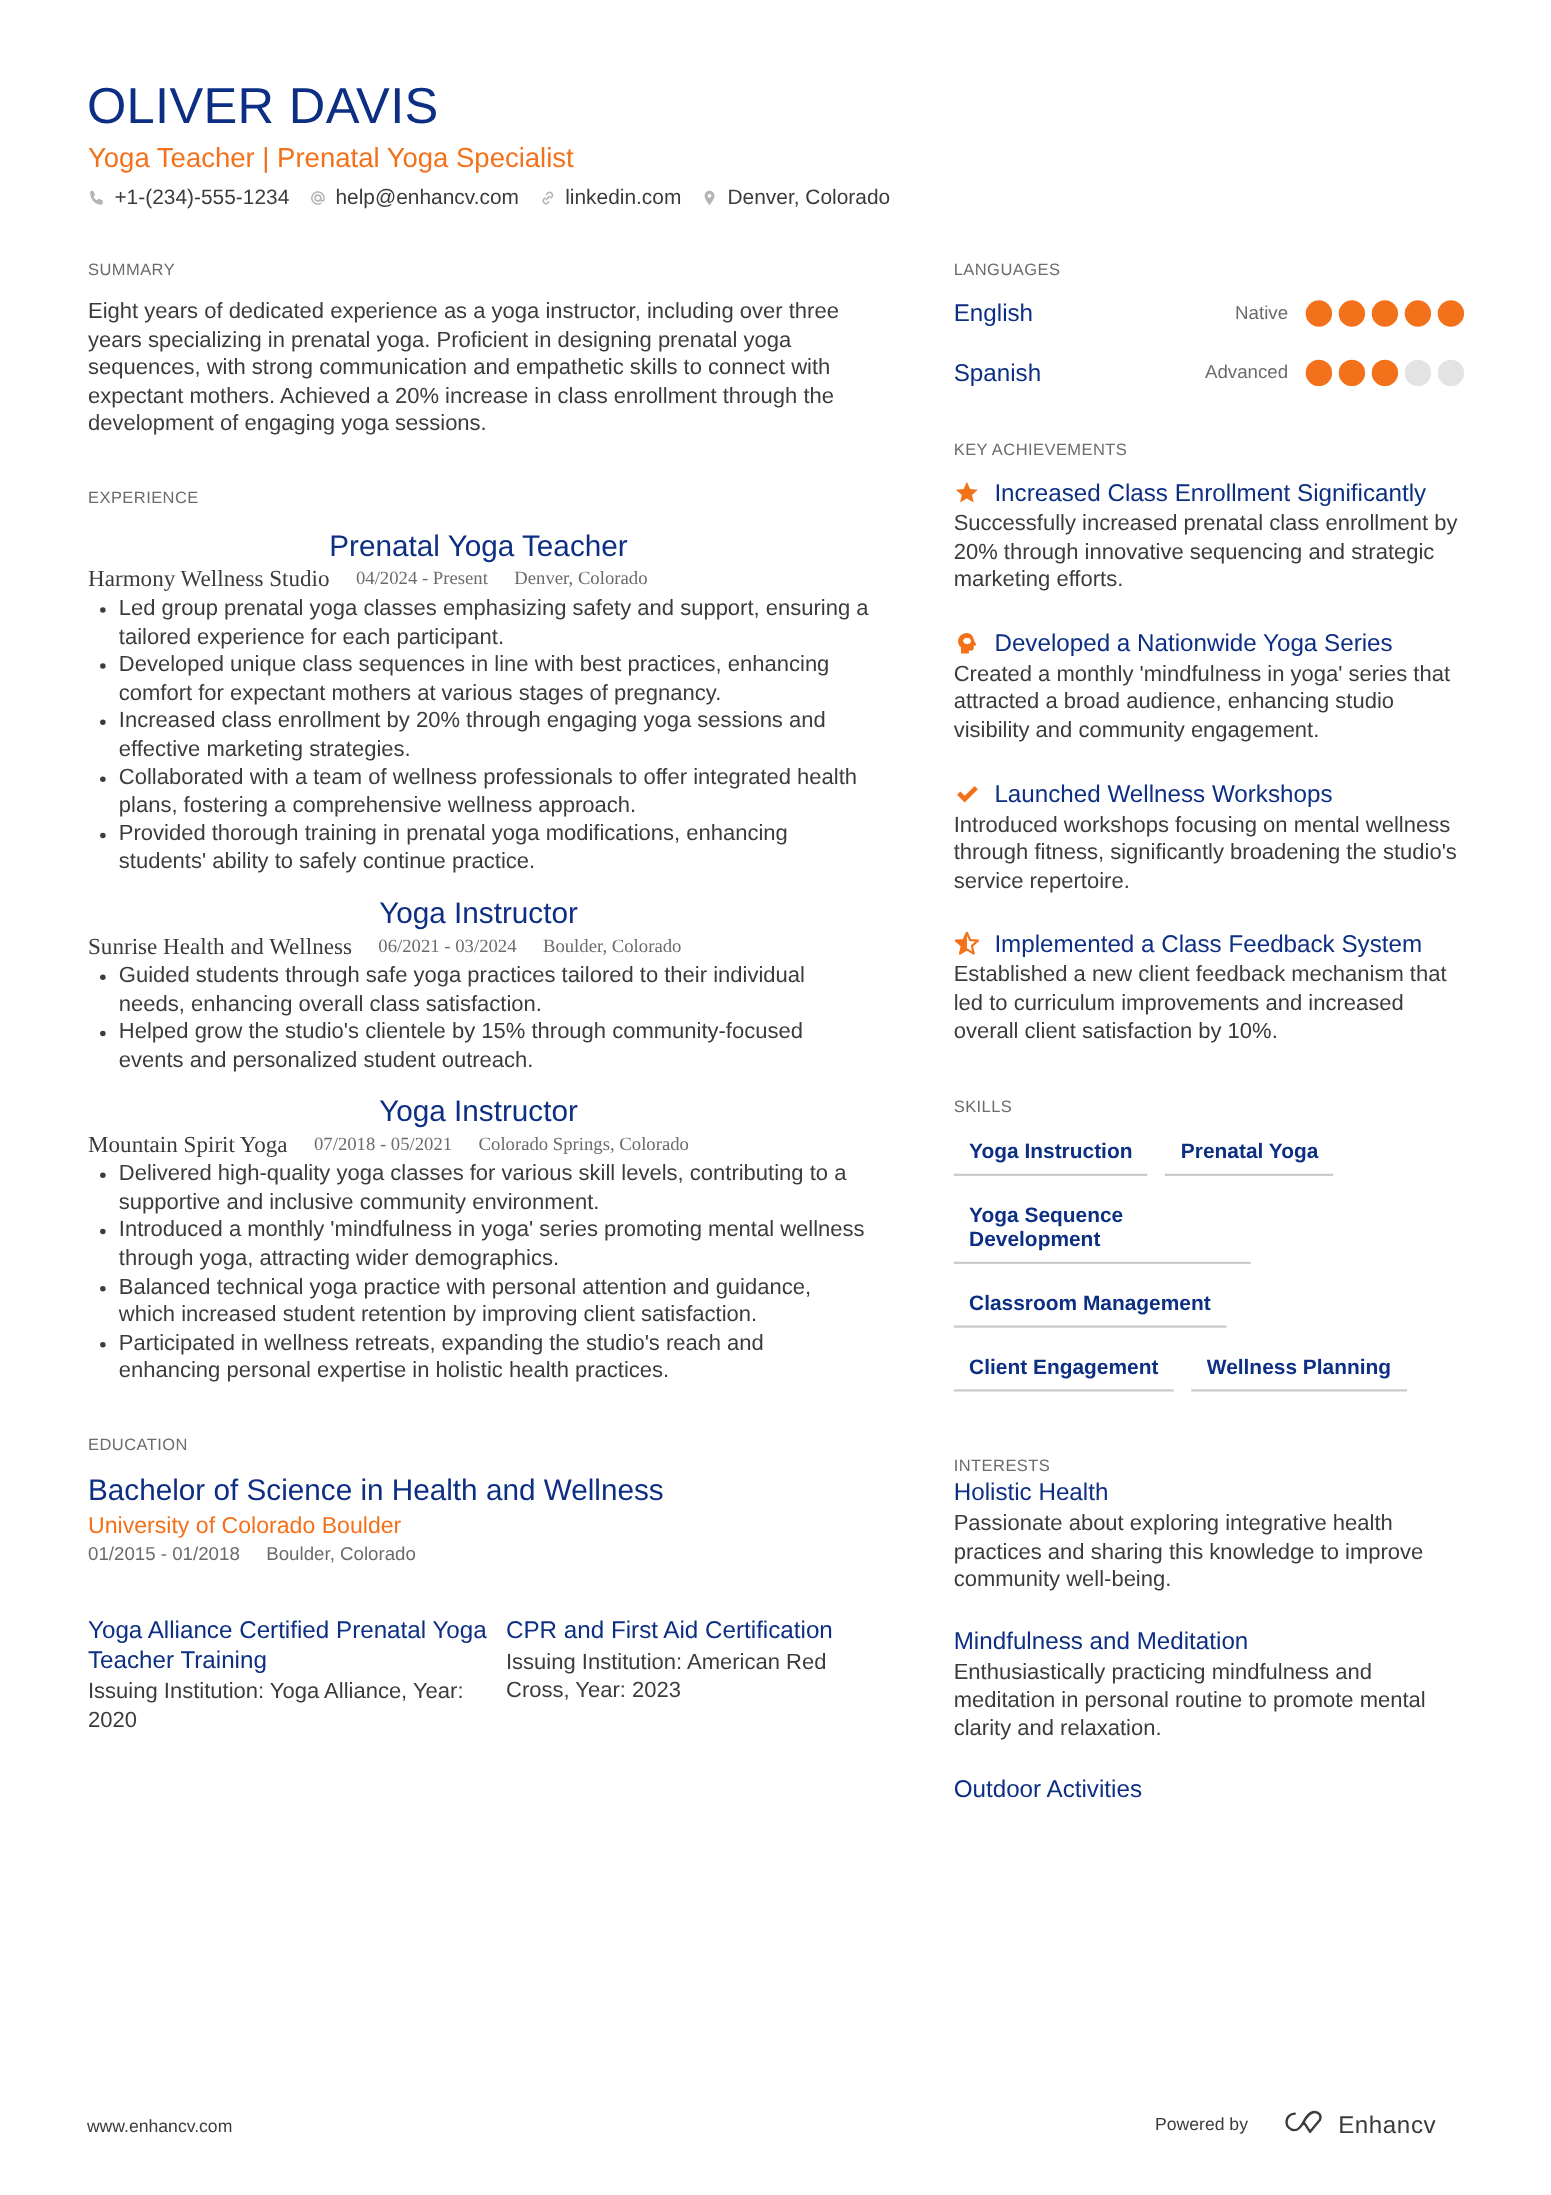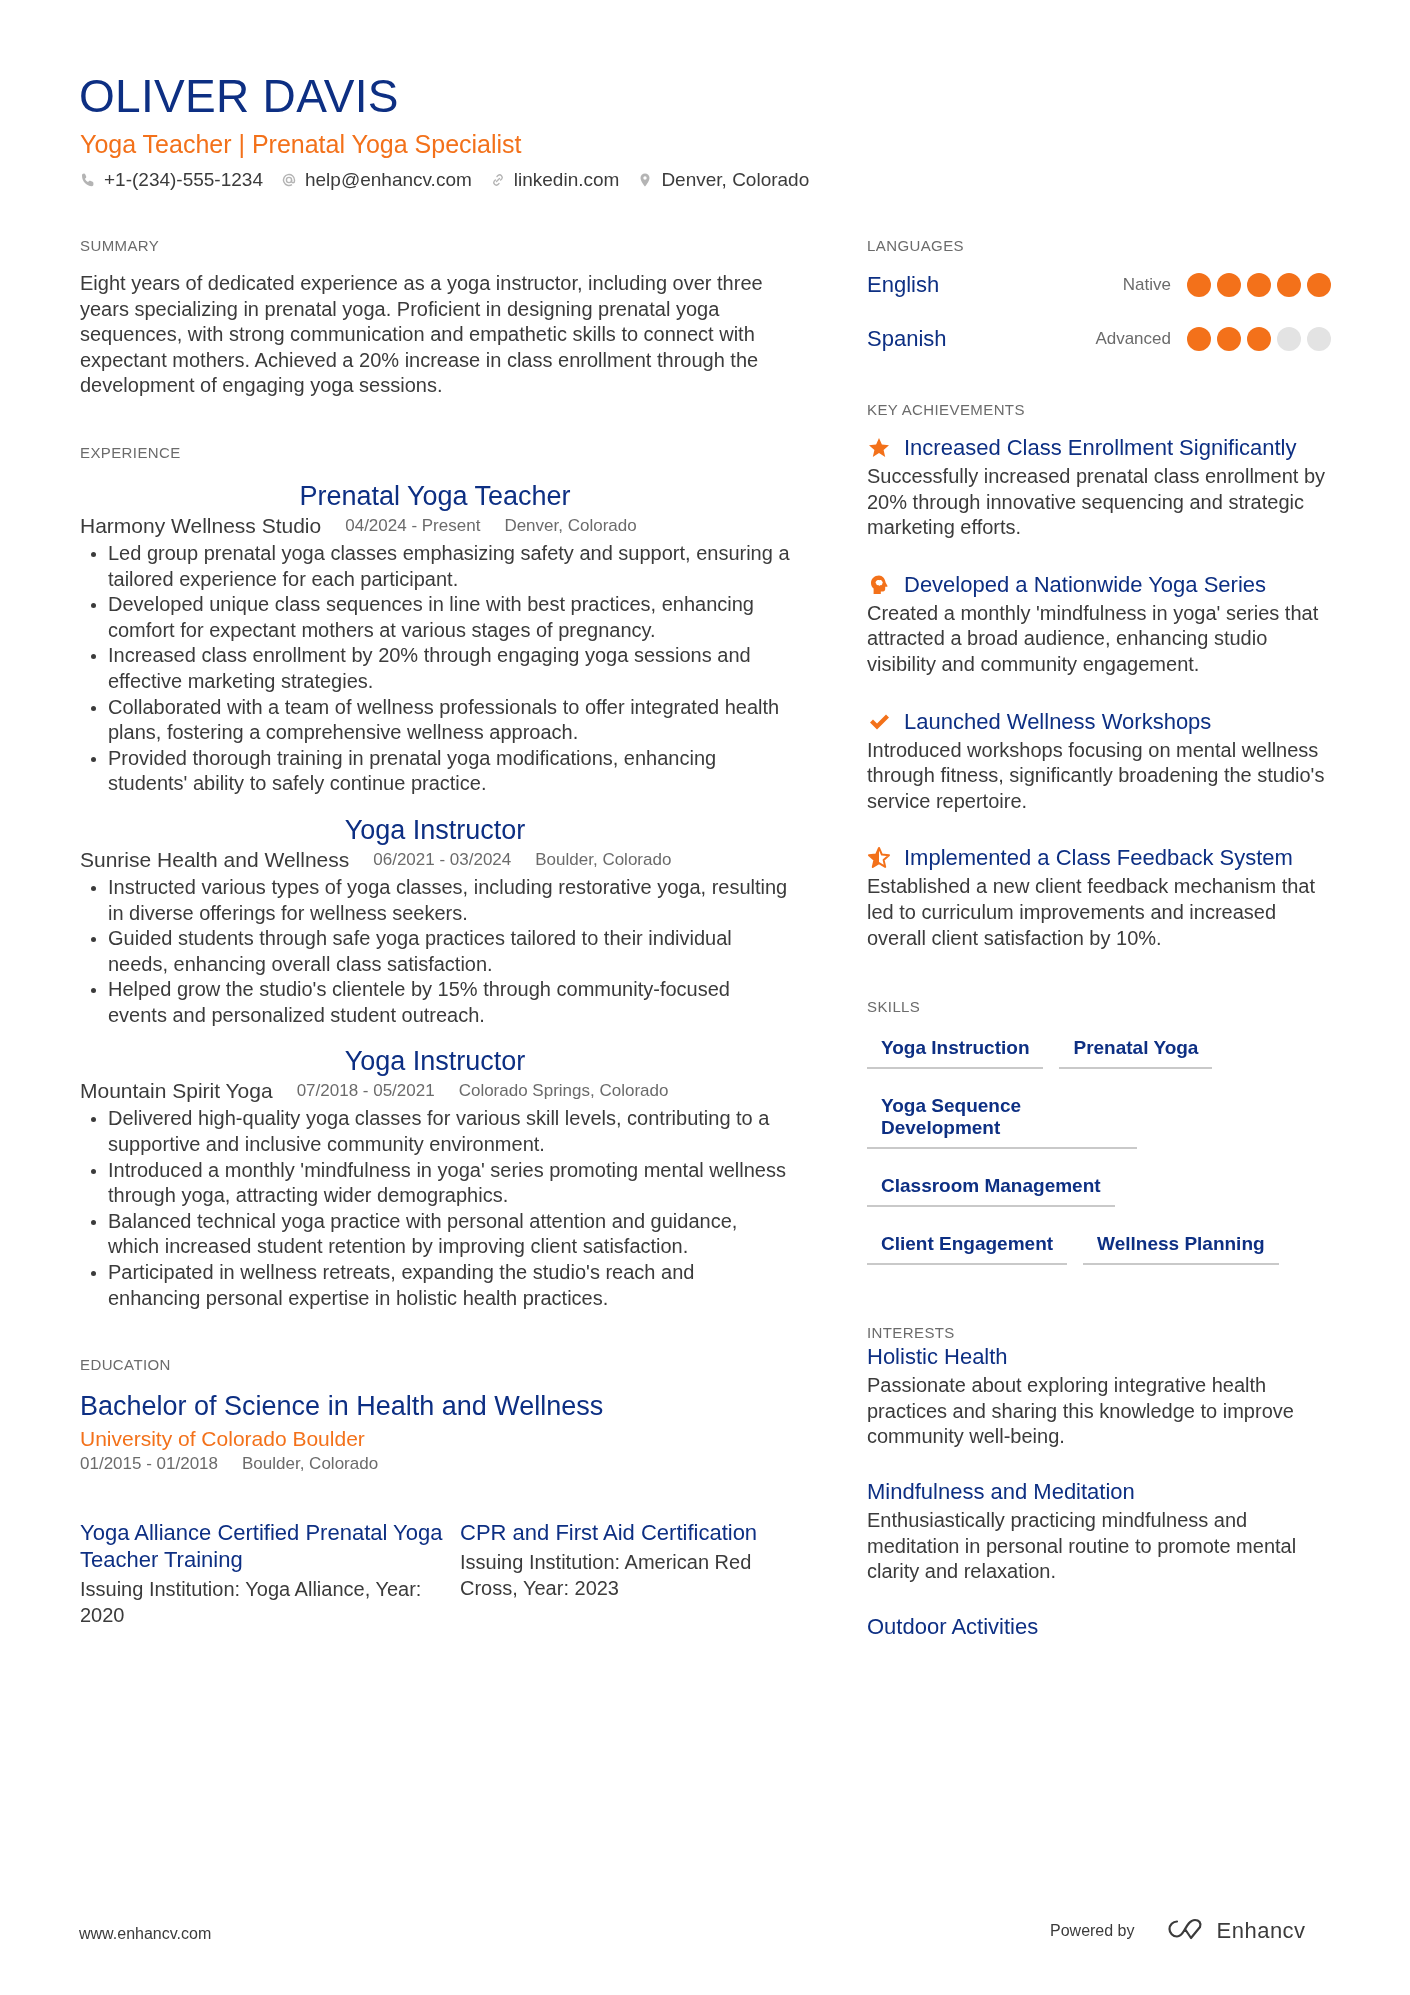"Harmony Wellness Studio" .job-meta { font-family: none -> Liberation Serif, serif }
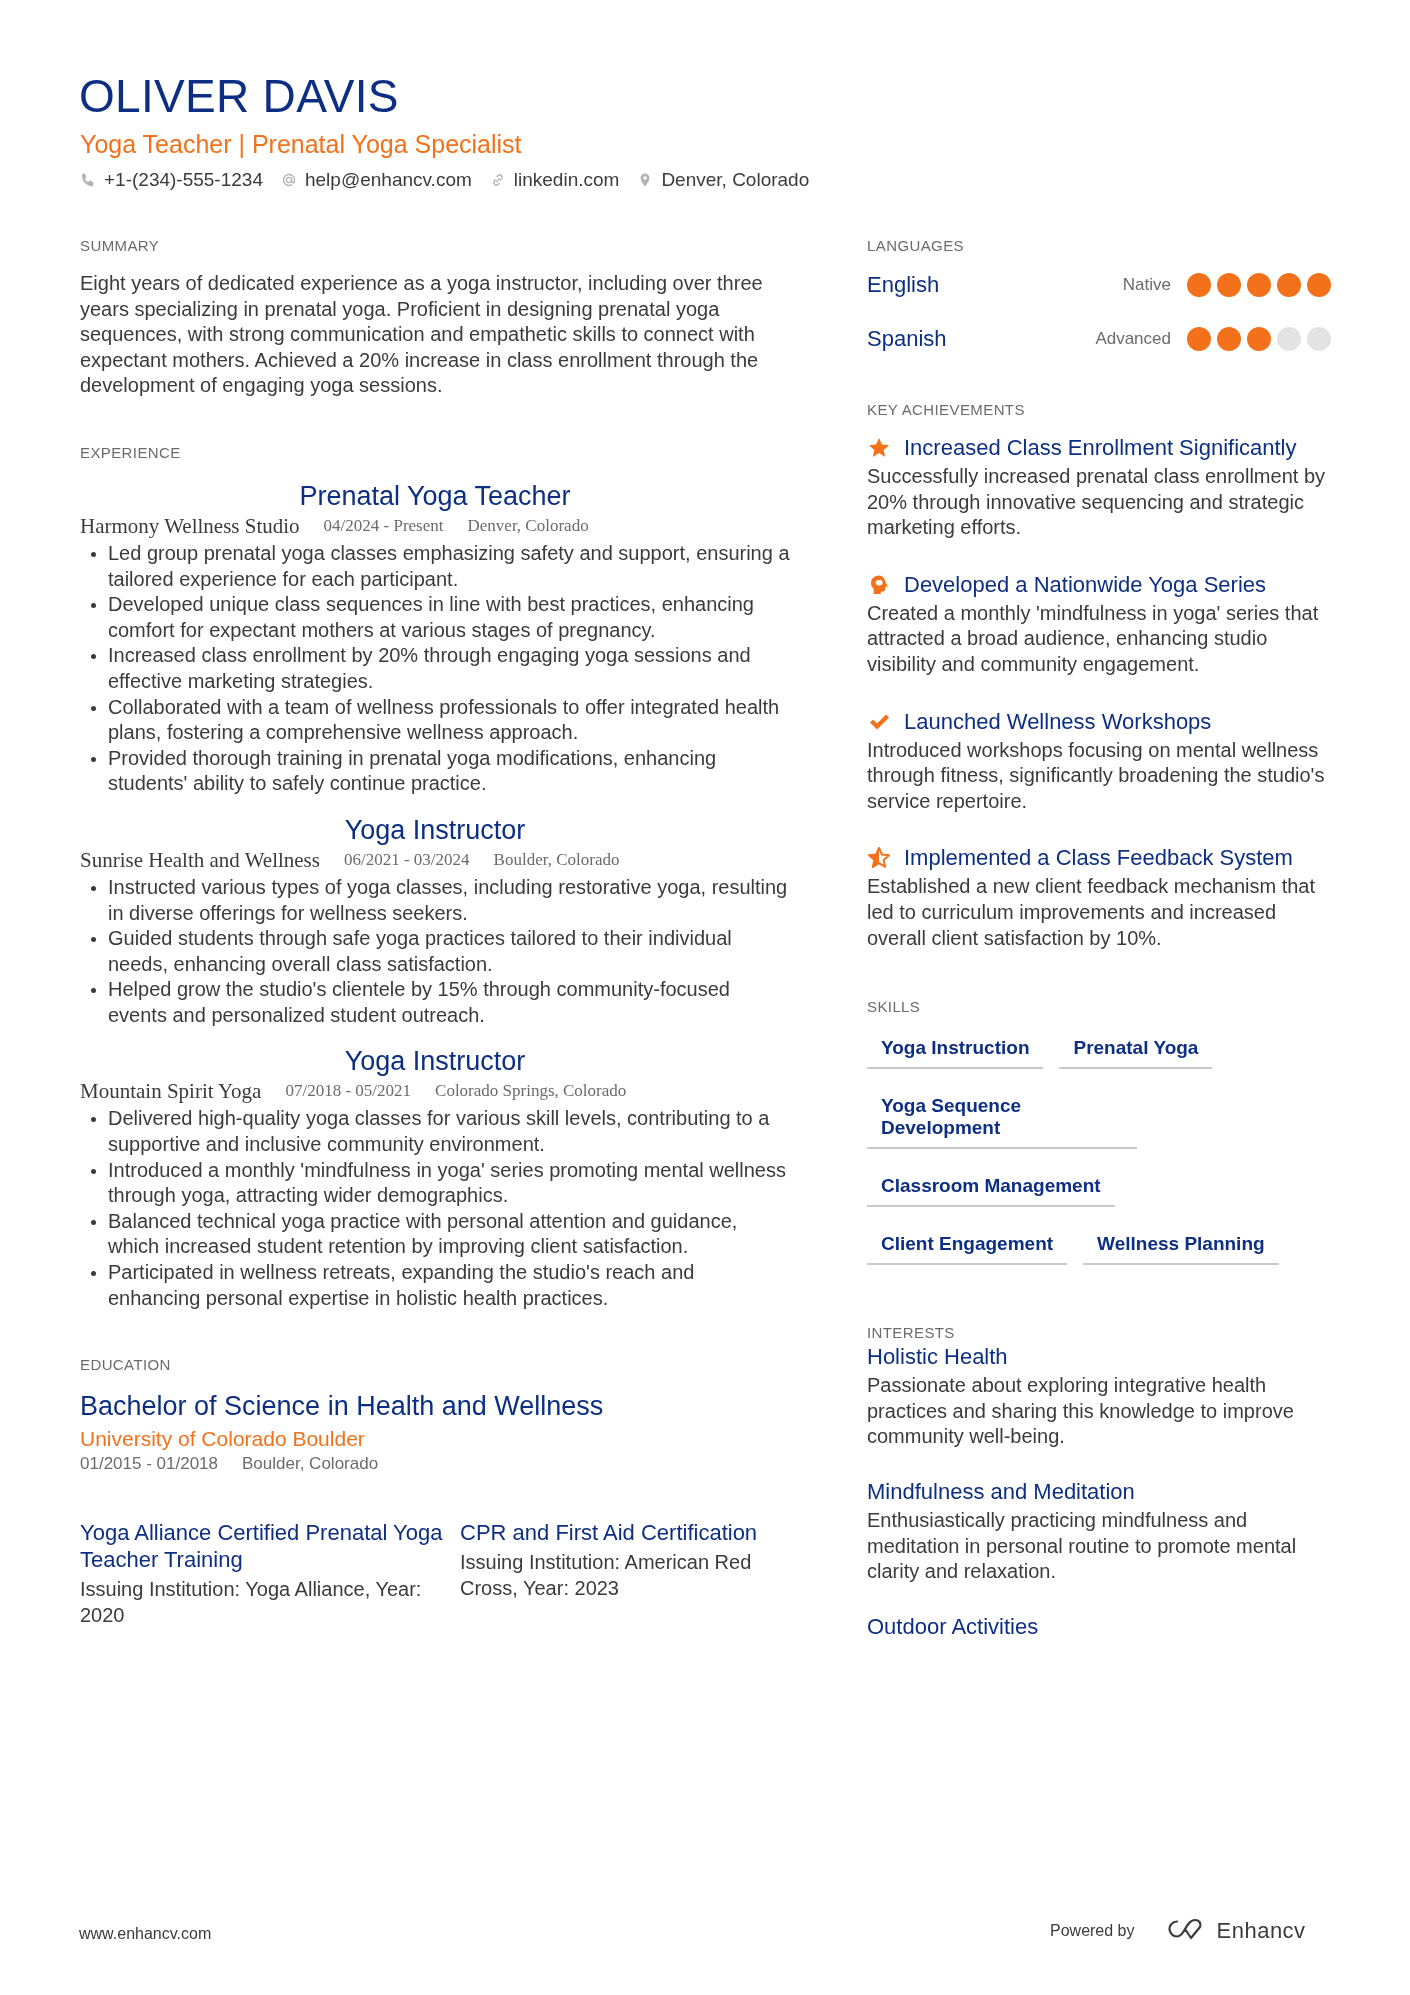"Instructed various types of yoga" li { html: <li>Instructed various types of yoga classes, including restorative yoga, resulting in diverse offerings for wellness seekers.</li> -> none }
